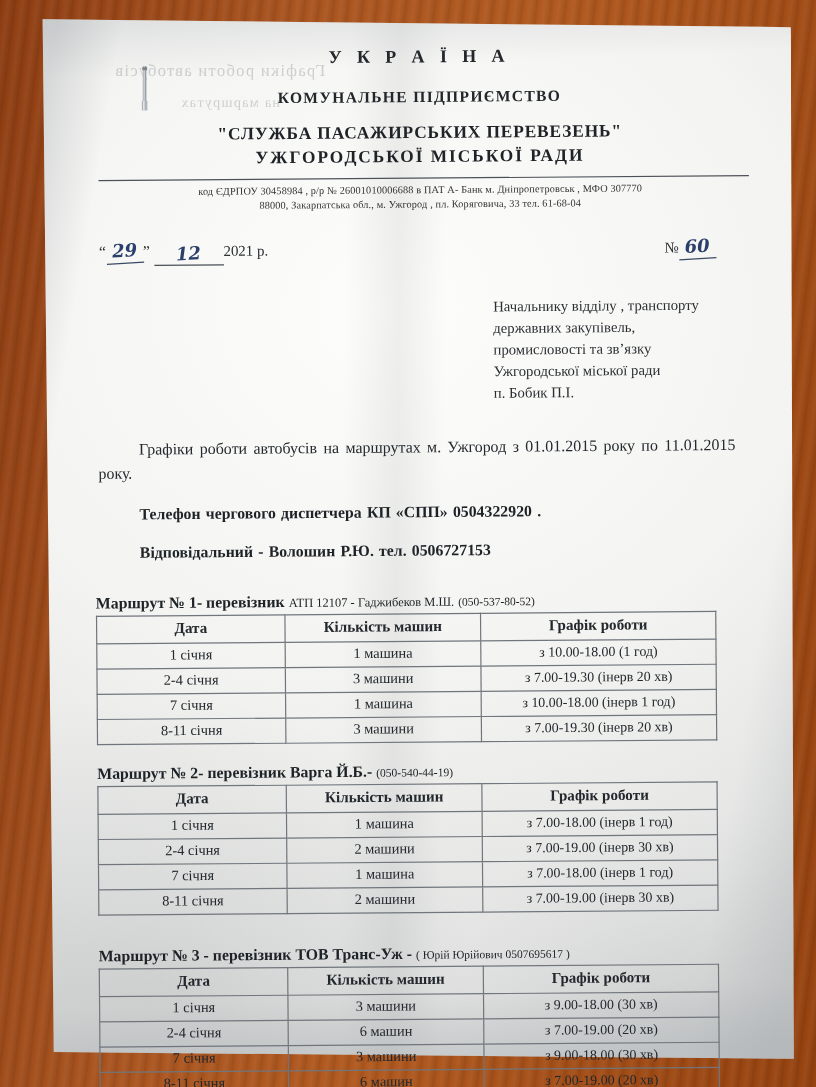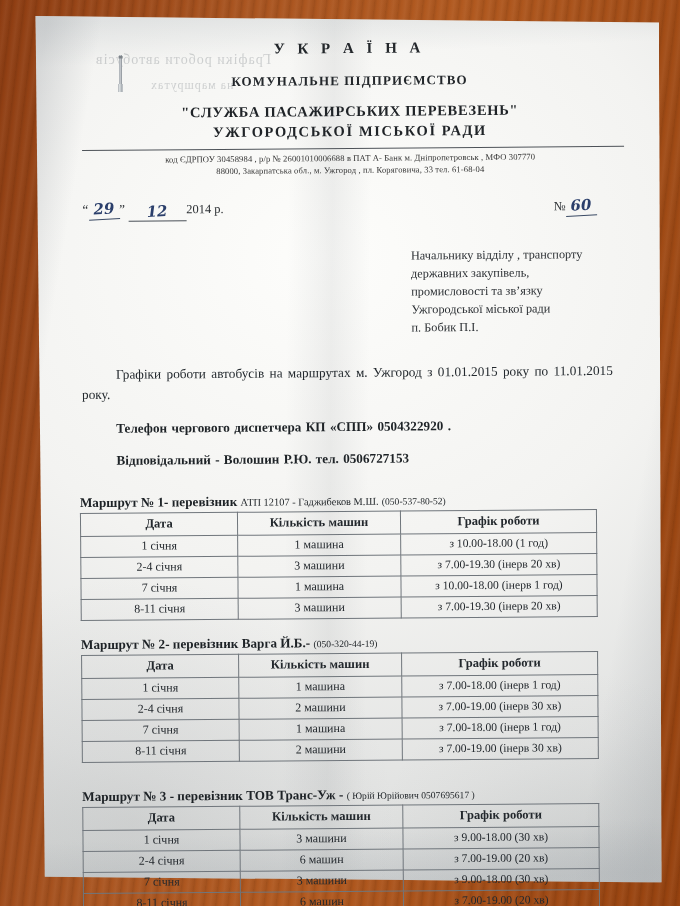"2014" span { text: 2014 -> 2021 }
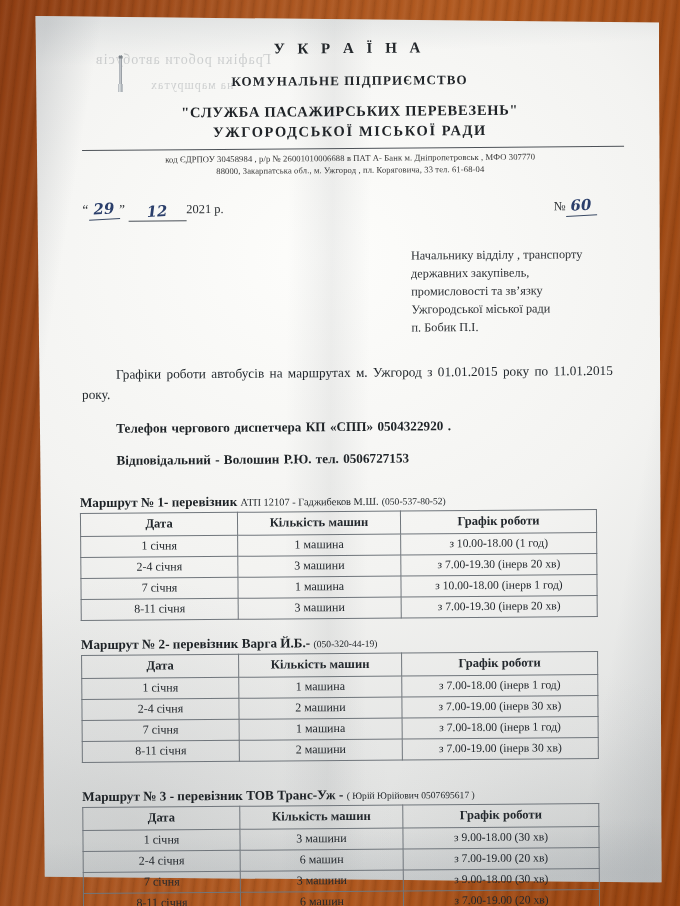"(050-320-44-19)" span.phone-small { text: 050-320-44-19 -> 050-540-44-19 }
